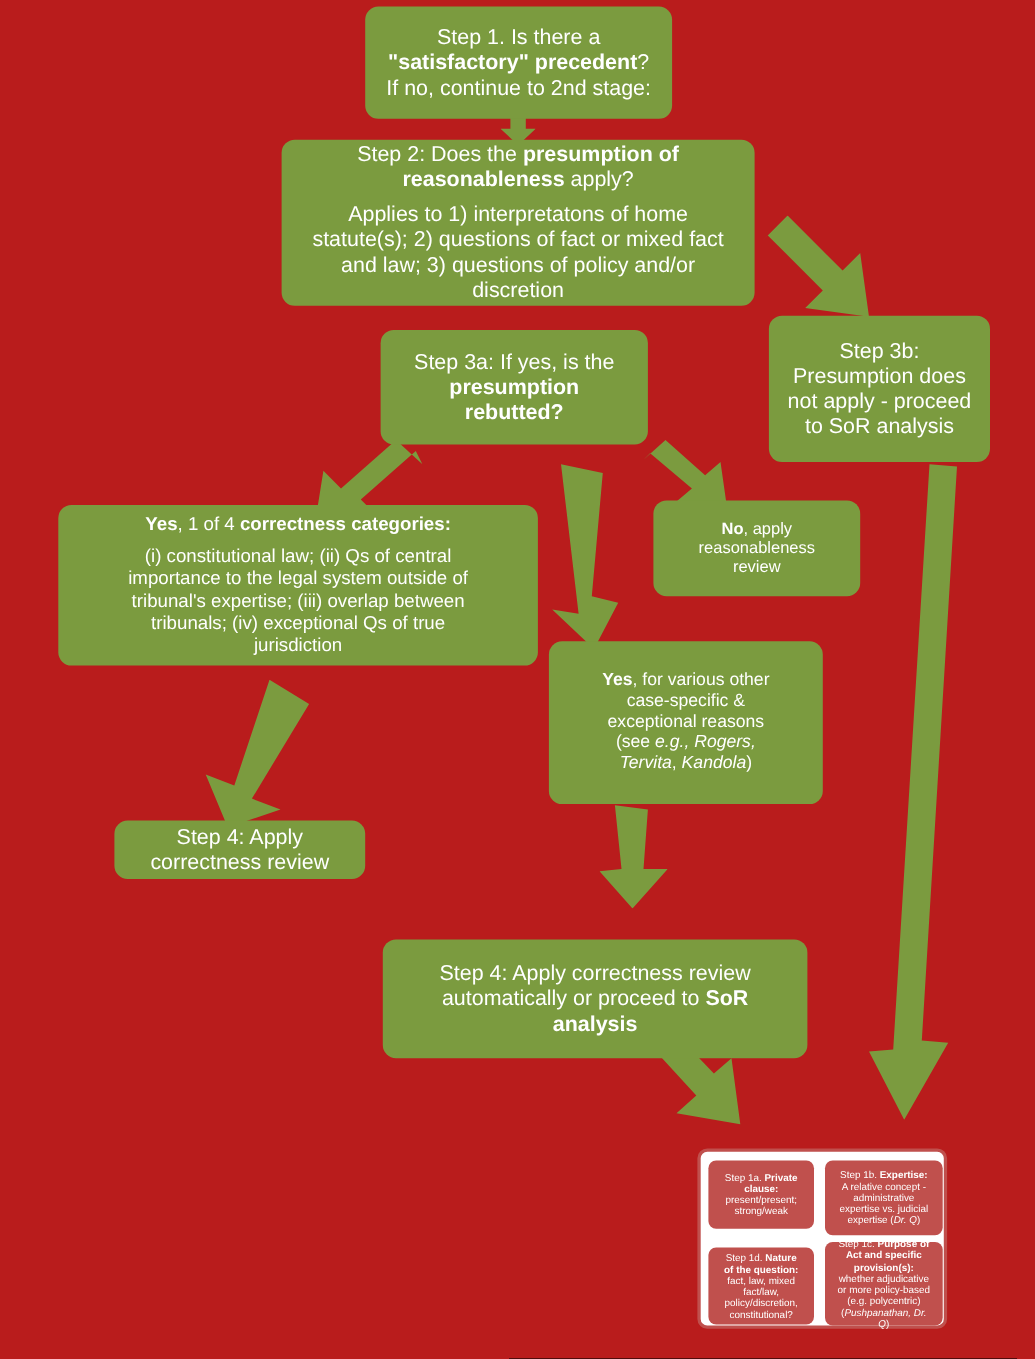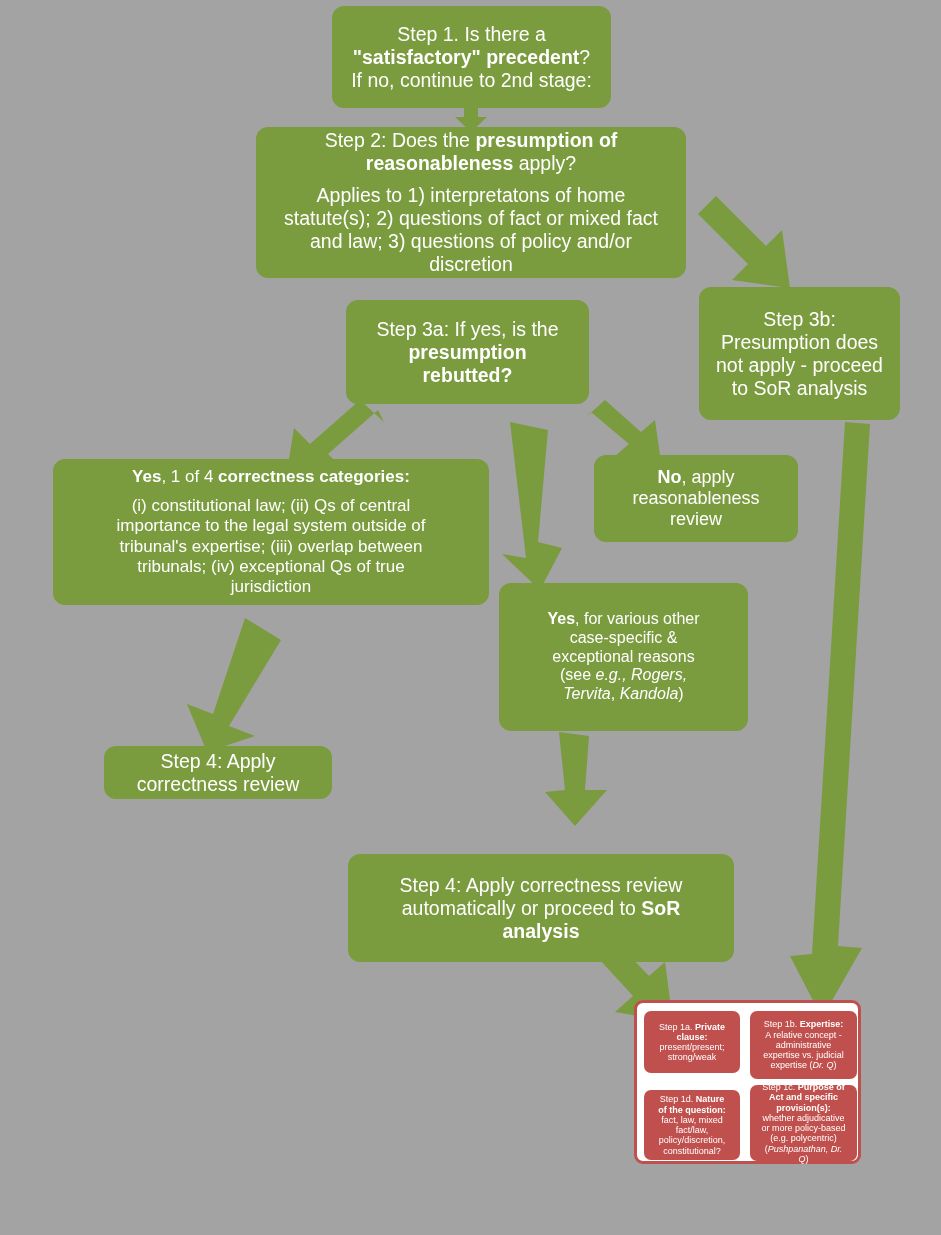"Step 1. Is there a" #canvas { background: #a3a3a3 -> #b91c1c }
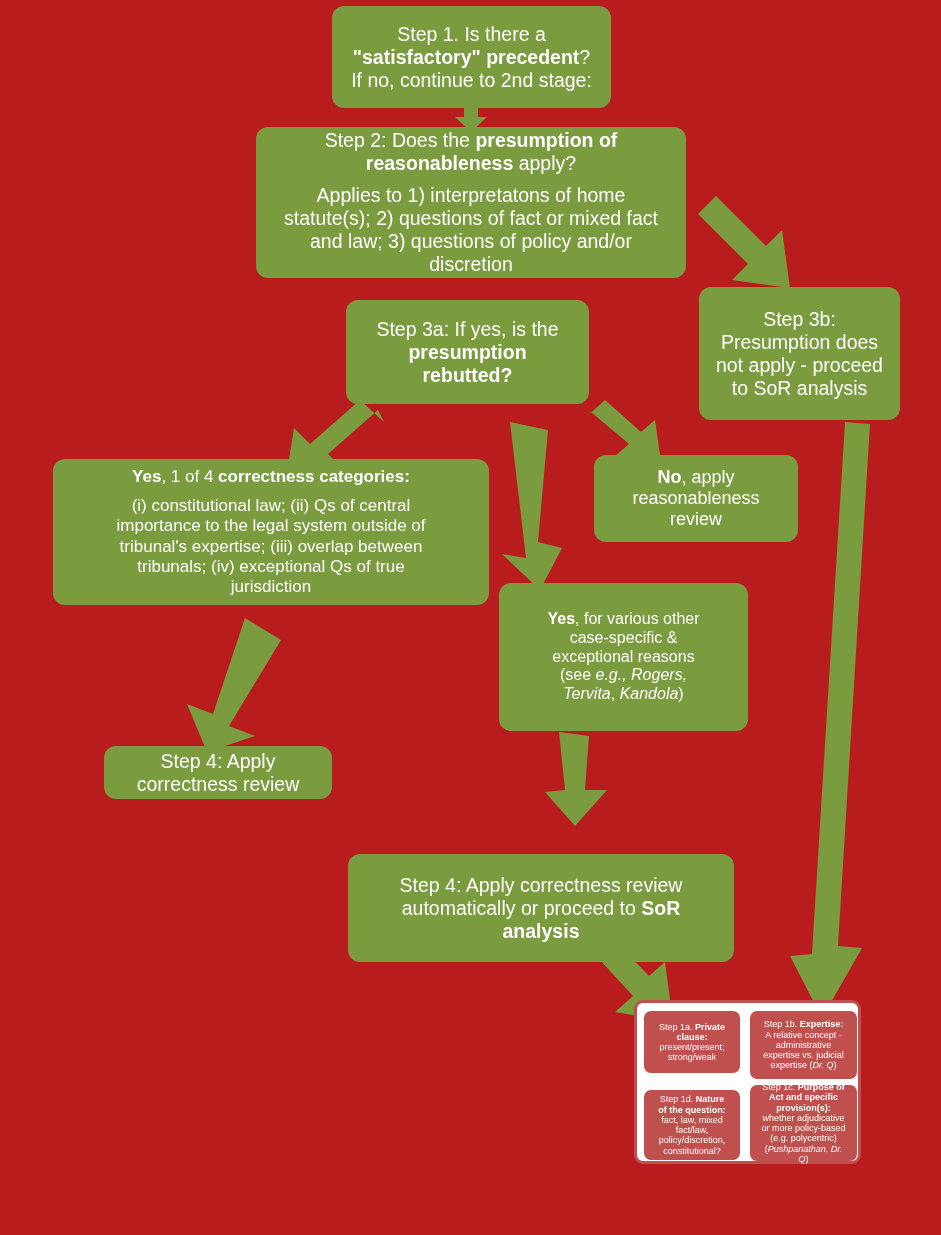"No, apply" #n-no { font-size: 18px -> 15px; width: 204px -> 188px }
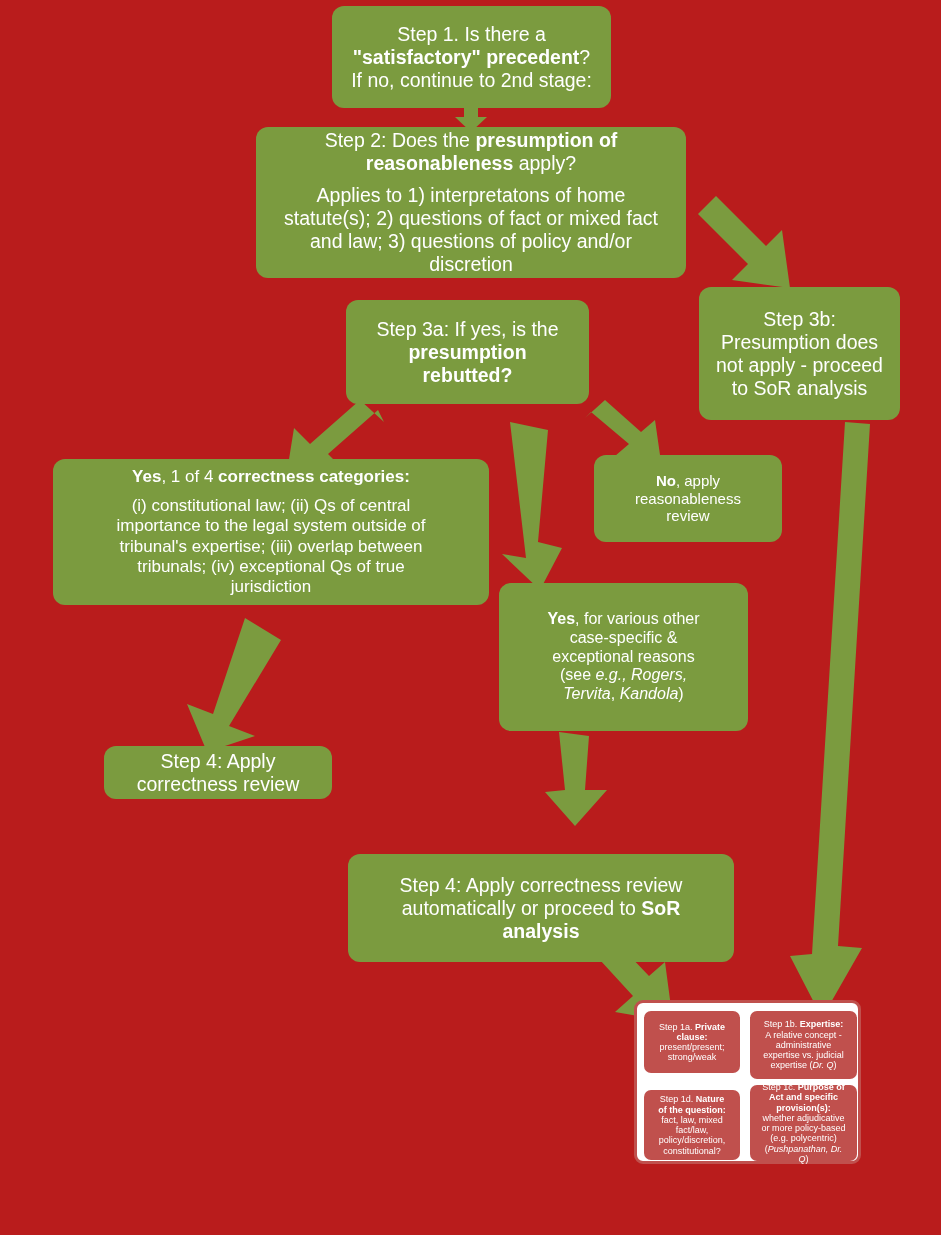"Step 1a. Private" #redpanel { top: 1000px -> 1044px }
